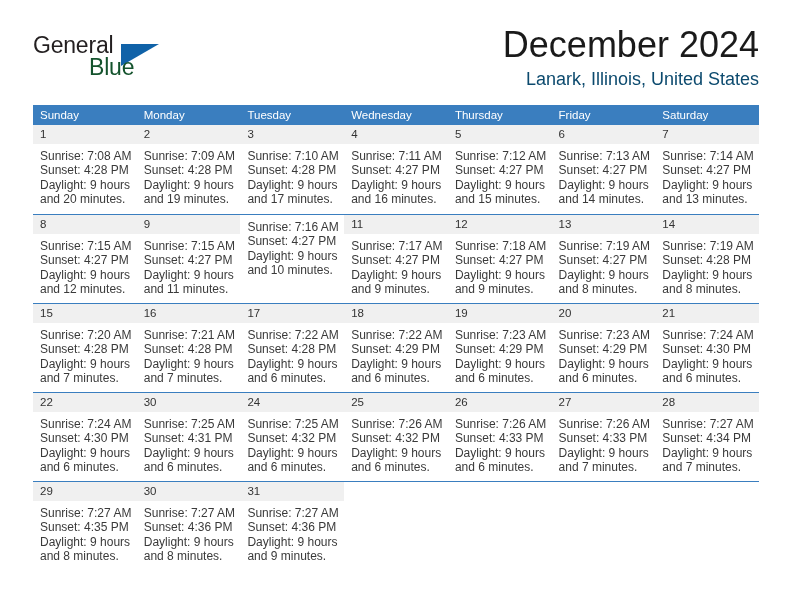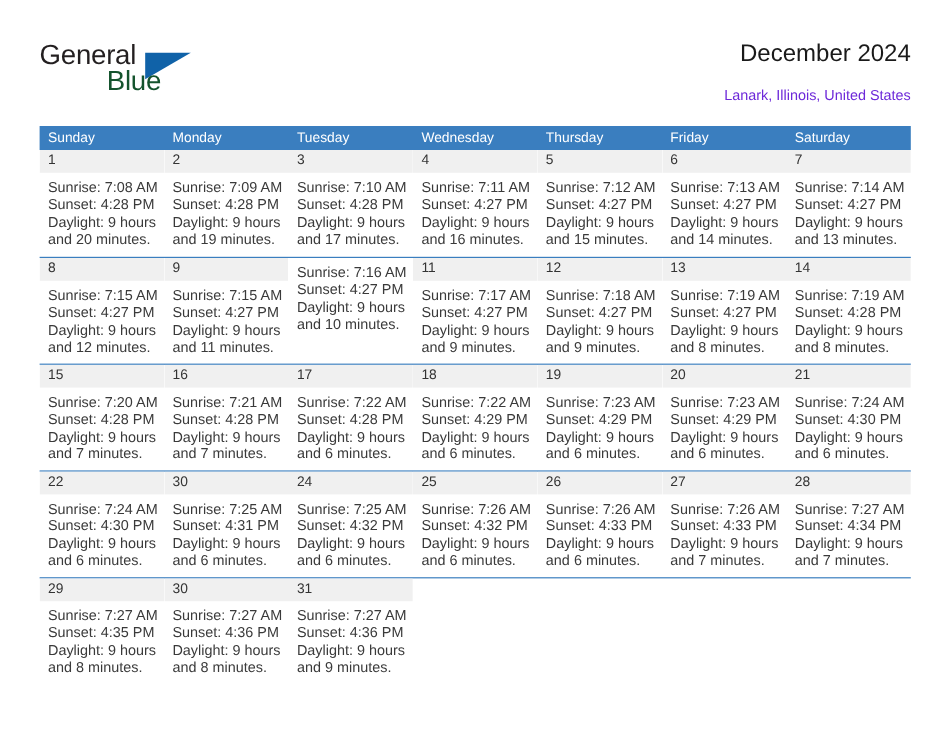"December 2024" .cal-title { font-size: 20px -> 36px }
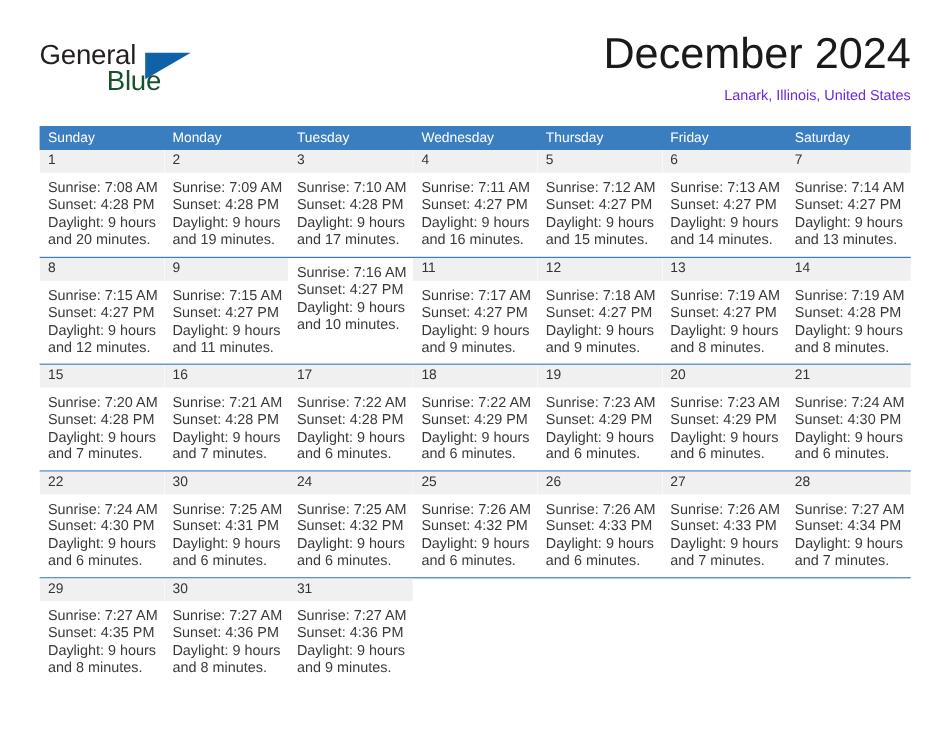"Lanark, Illinois, United States" .cal-subtitle { color: #6d28d9 -> #0c4a6e; font-size: 12px -> 18px }
